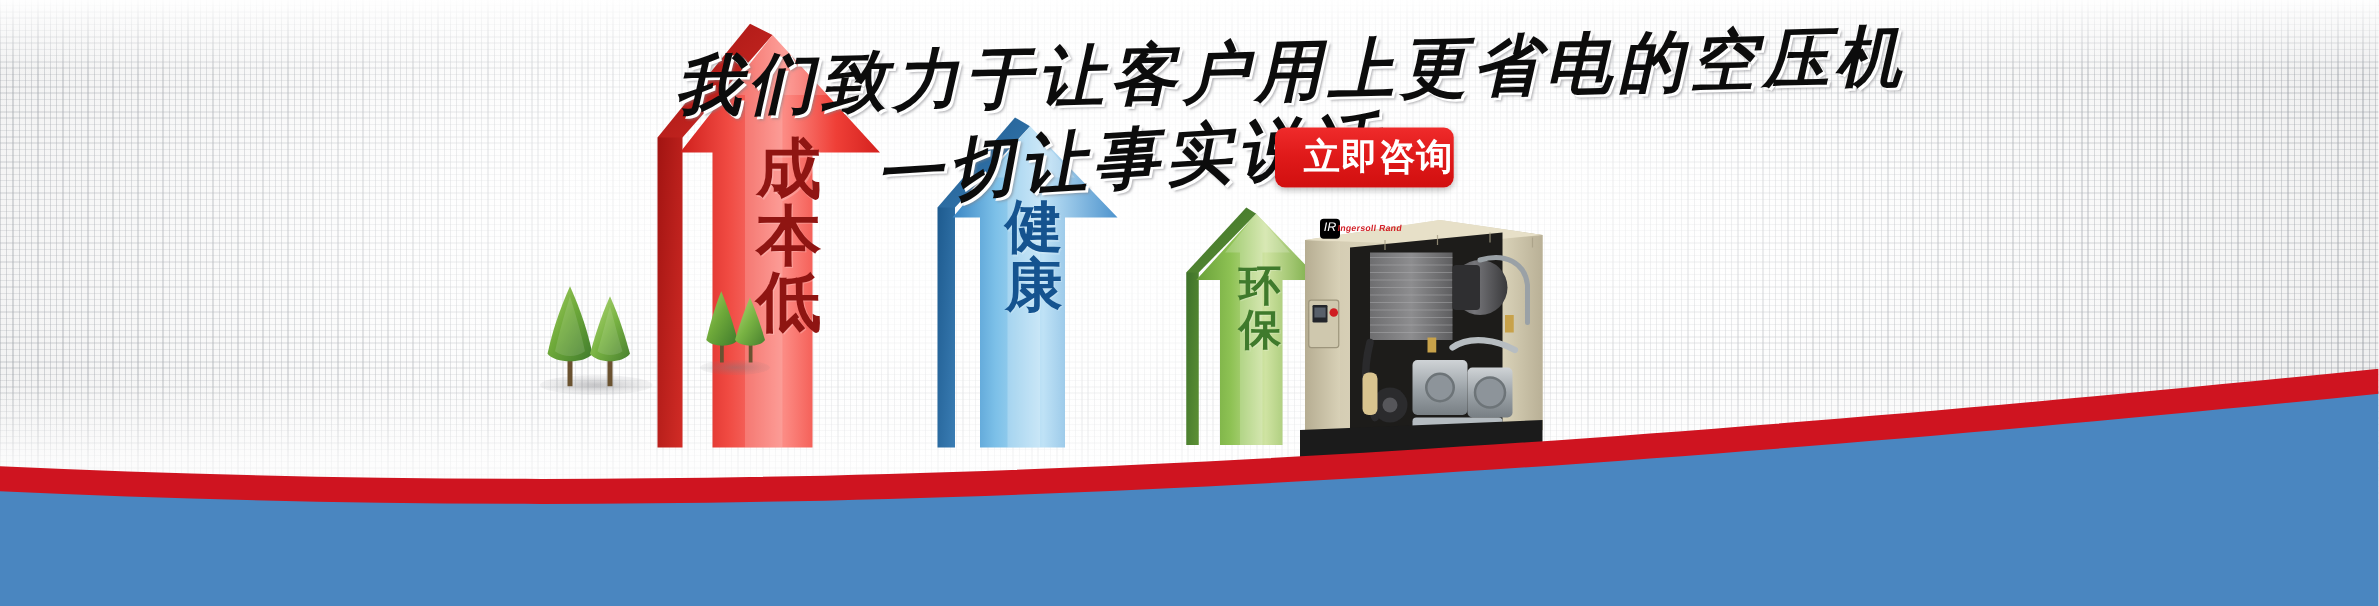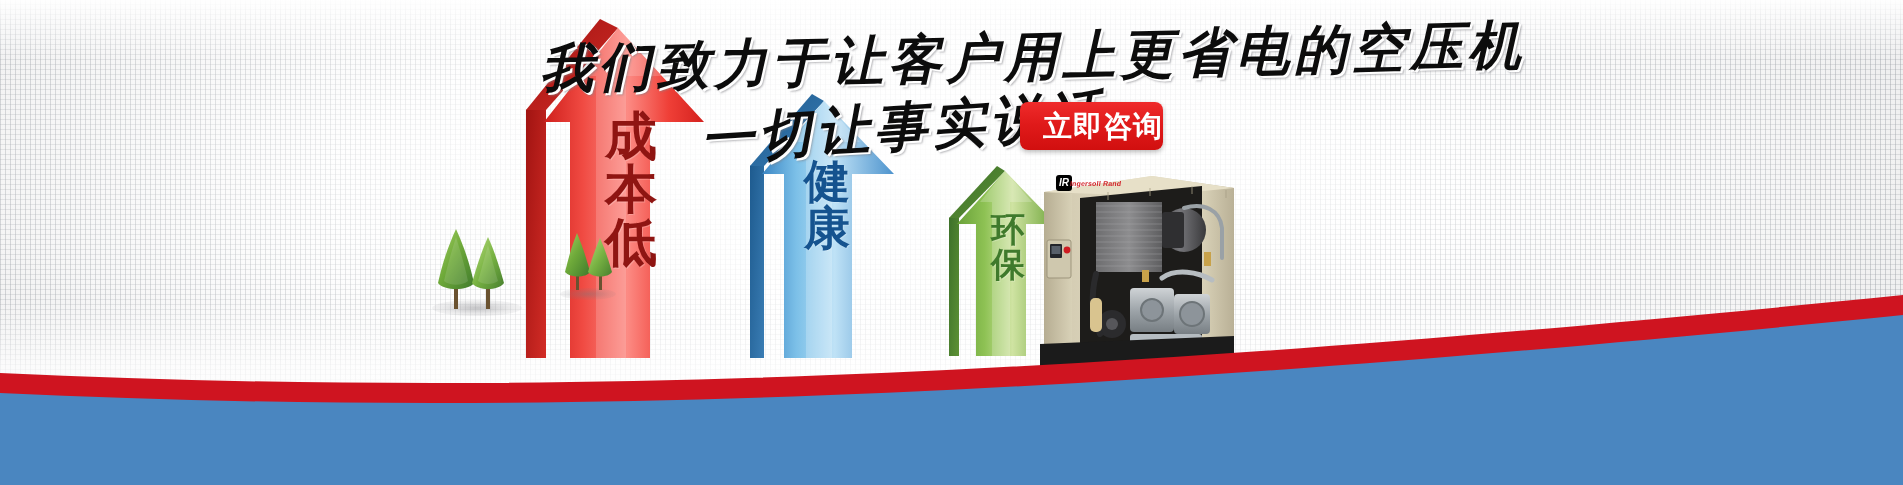"IR" .machine-logo { font-weight: bold -> normal }
